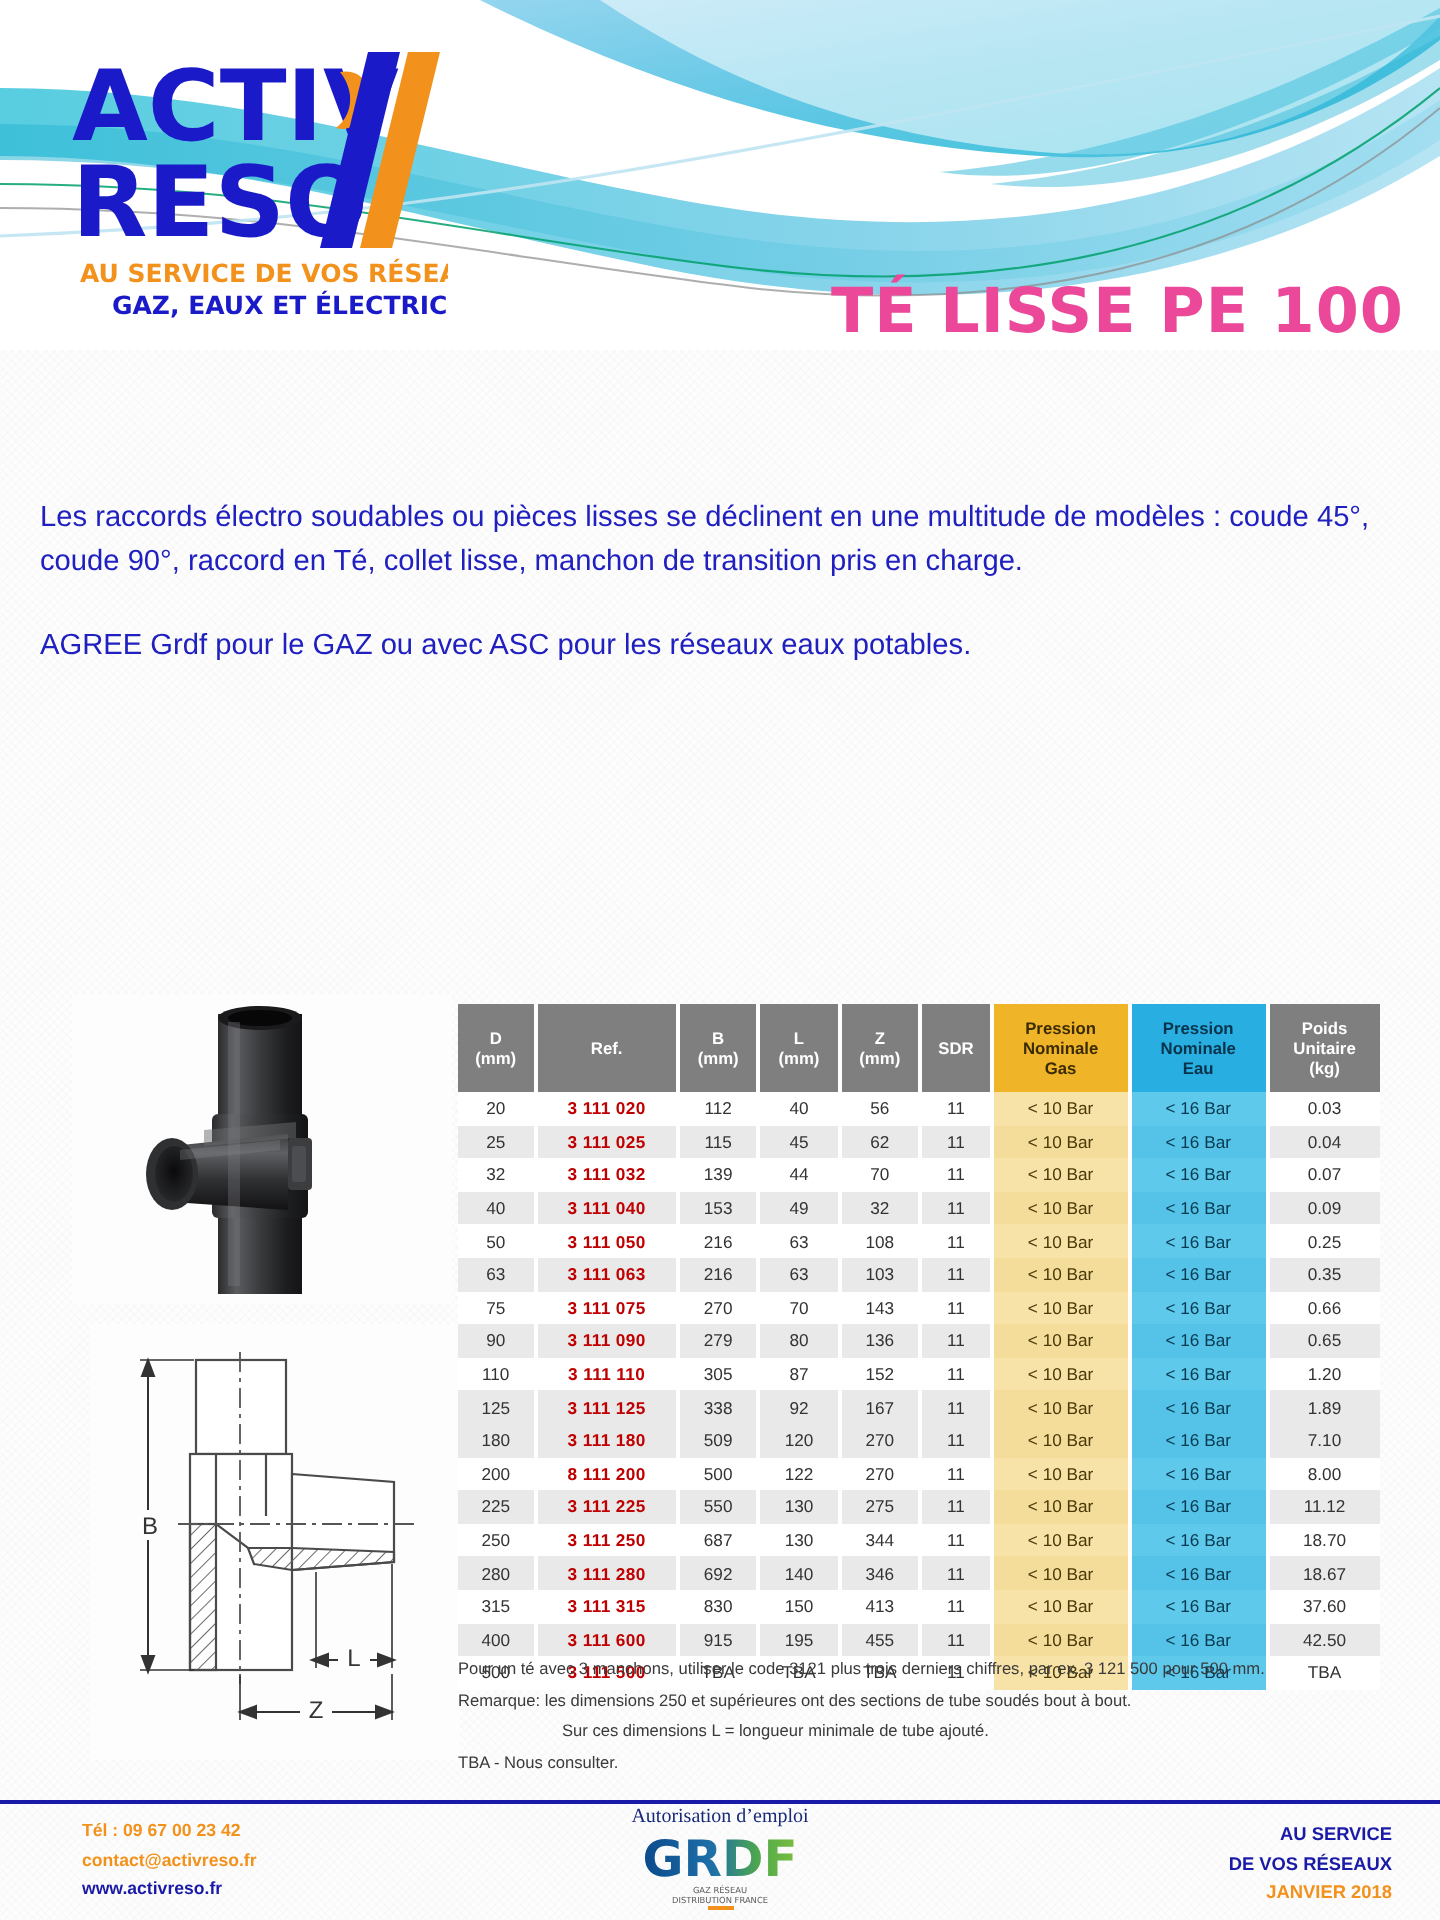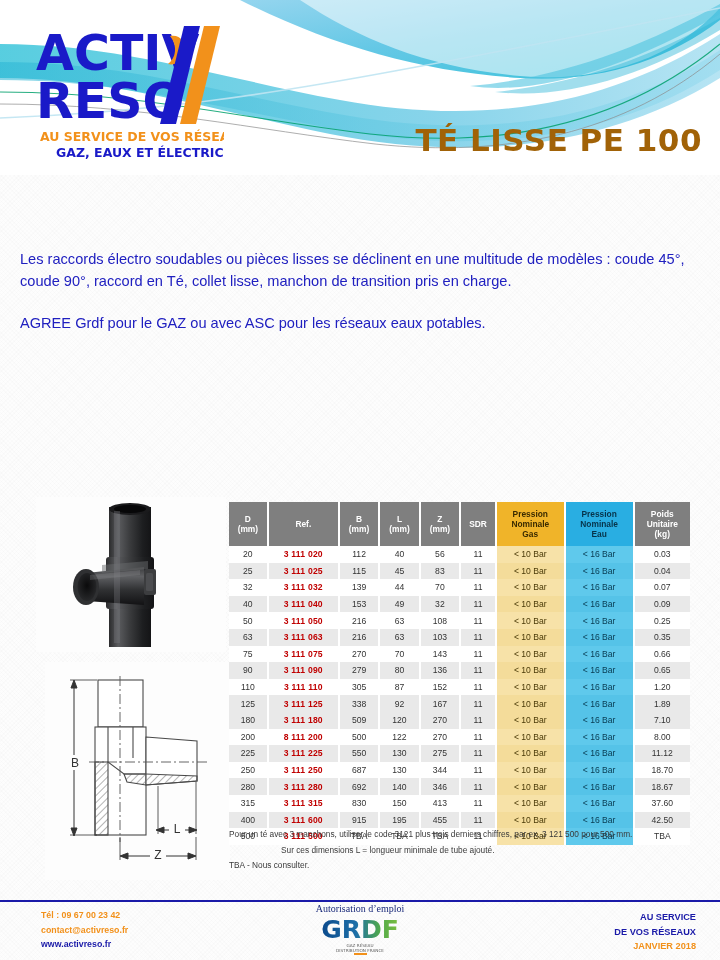"TÉ LISSE PE 100" .doc-title { color: #a16207 -> #ec4899; top: 122px -> 138px }
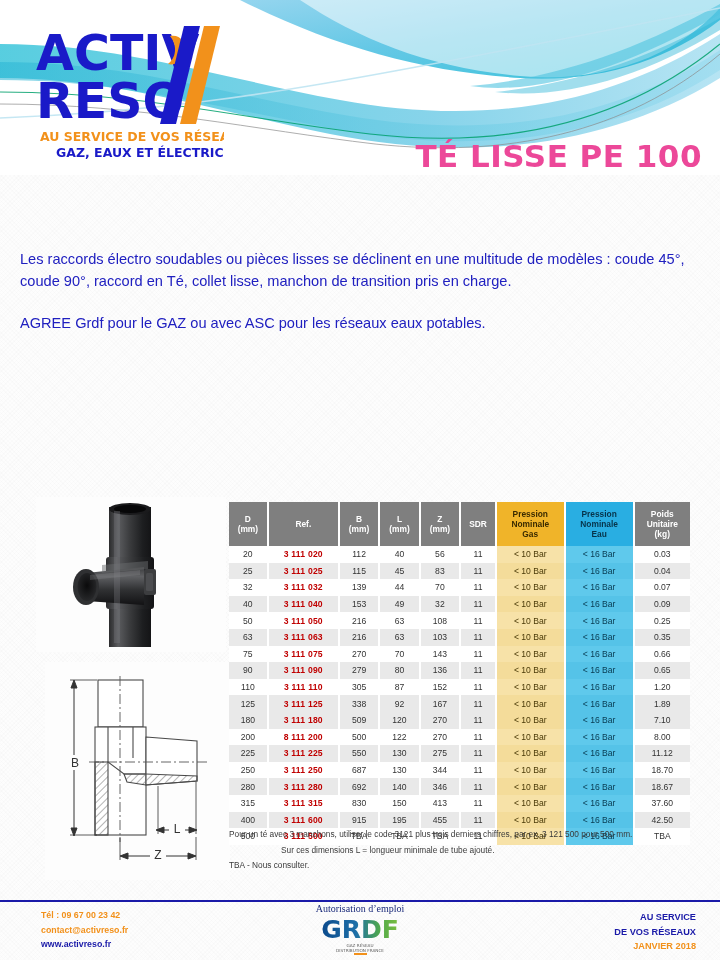"83" td { text: 83 -> 62 }
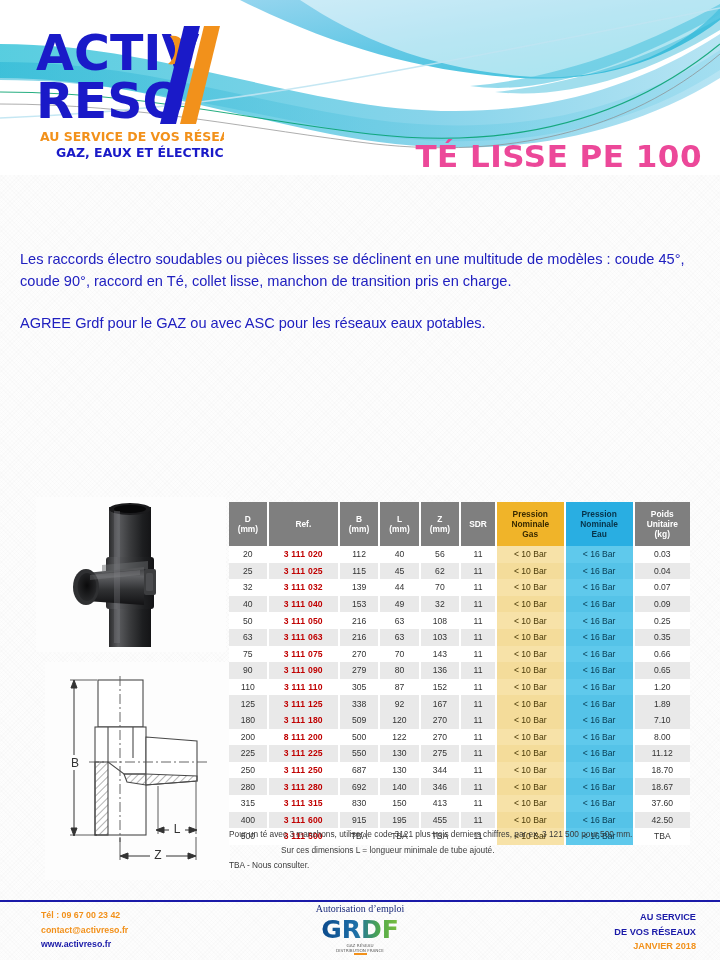"Remarque: les dimensions 250 et" div { html: none -> <div>Remarque: les dimensions 250 et supérieures ont des sections de tube soudés bout à bout.</div> }
